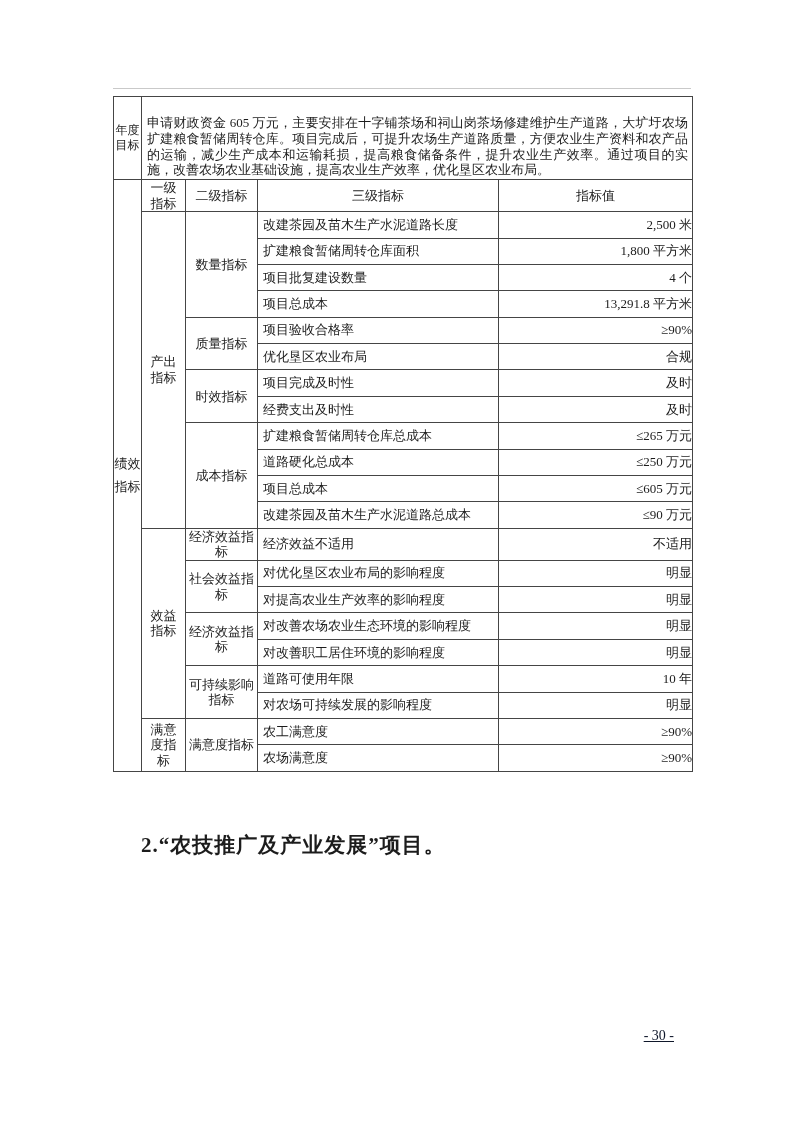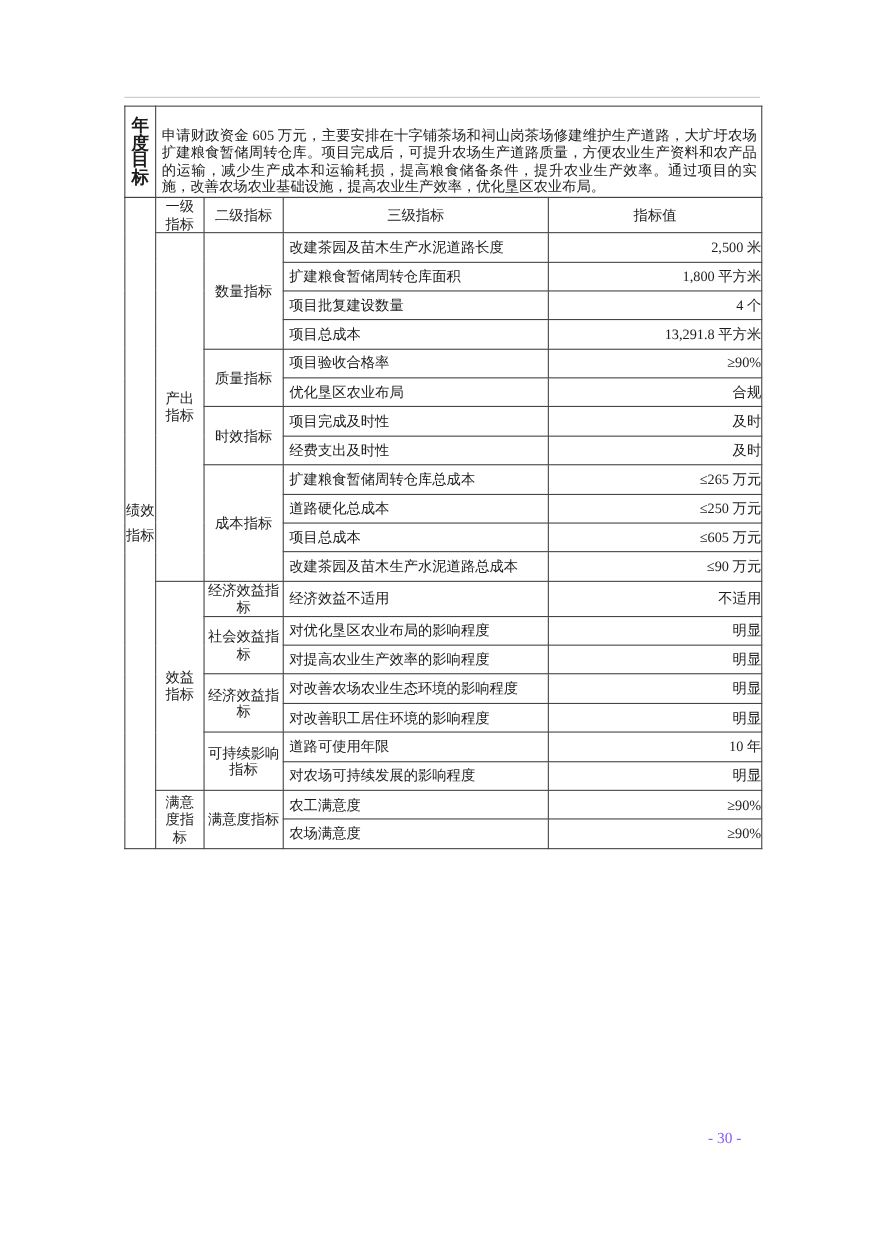"年度目标" .goal-label { font-size: 16px -> 12px; font-weight: bold -> none }
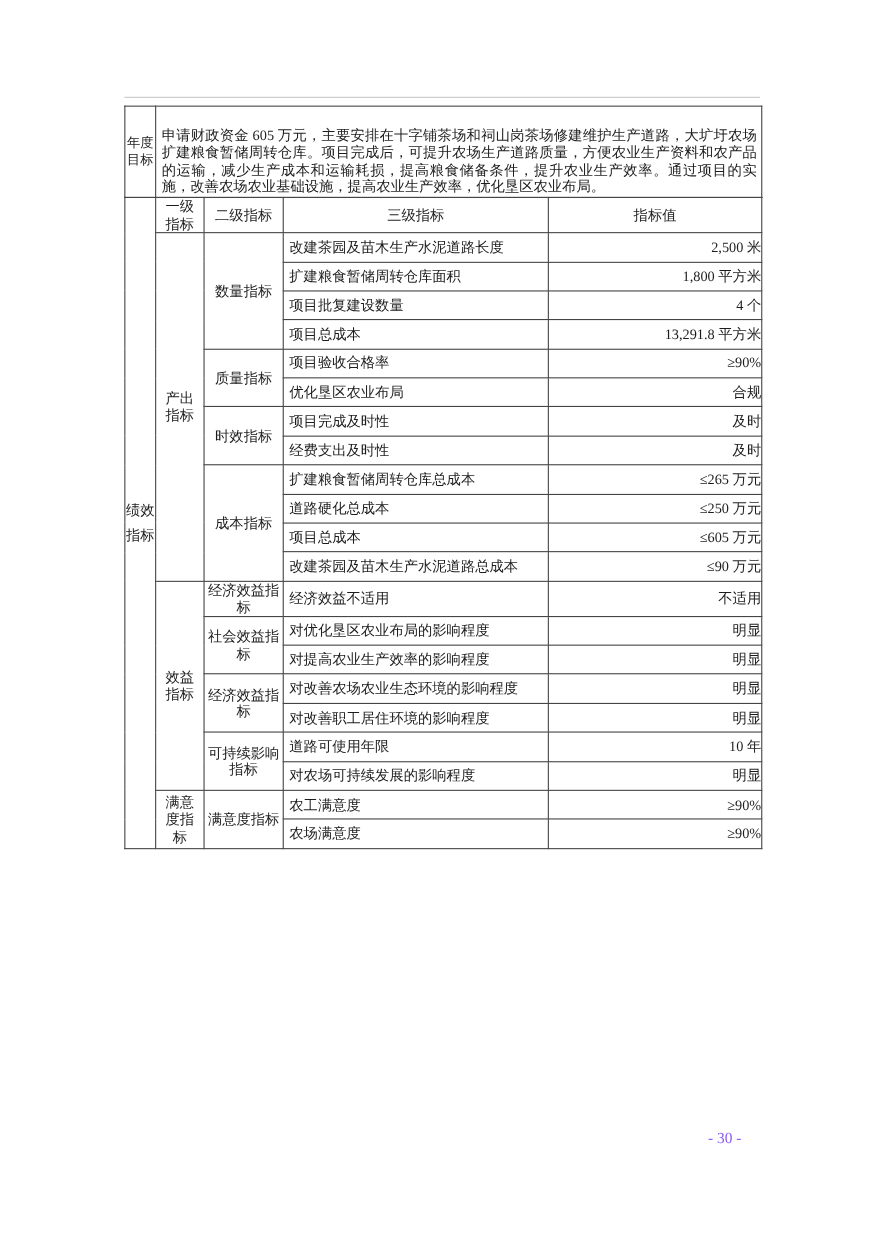"2.“农技推广及产业发展”项目。" div.heading { html: none -> <div>2.“农技推广及产业发展”项目。</div> }
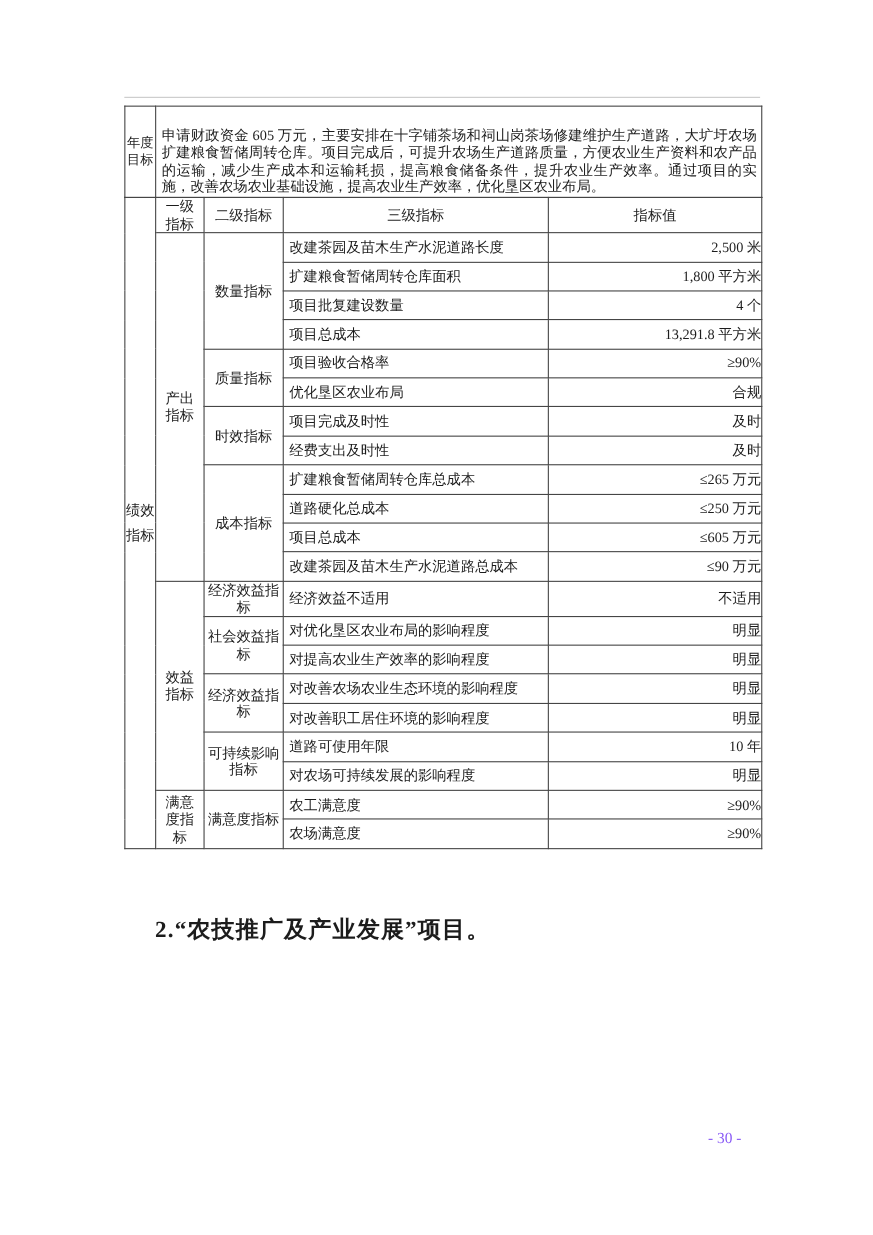"- 30 -" .pagenum { color: #8b5cf6 -> #0f172a; text-decoration: none -> underline }
